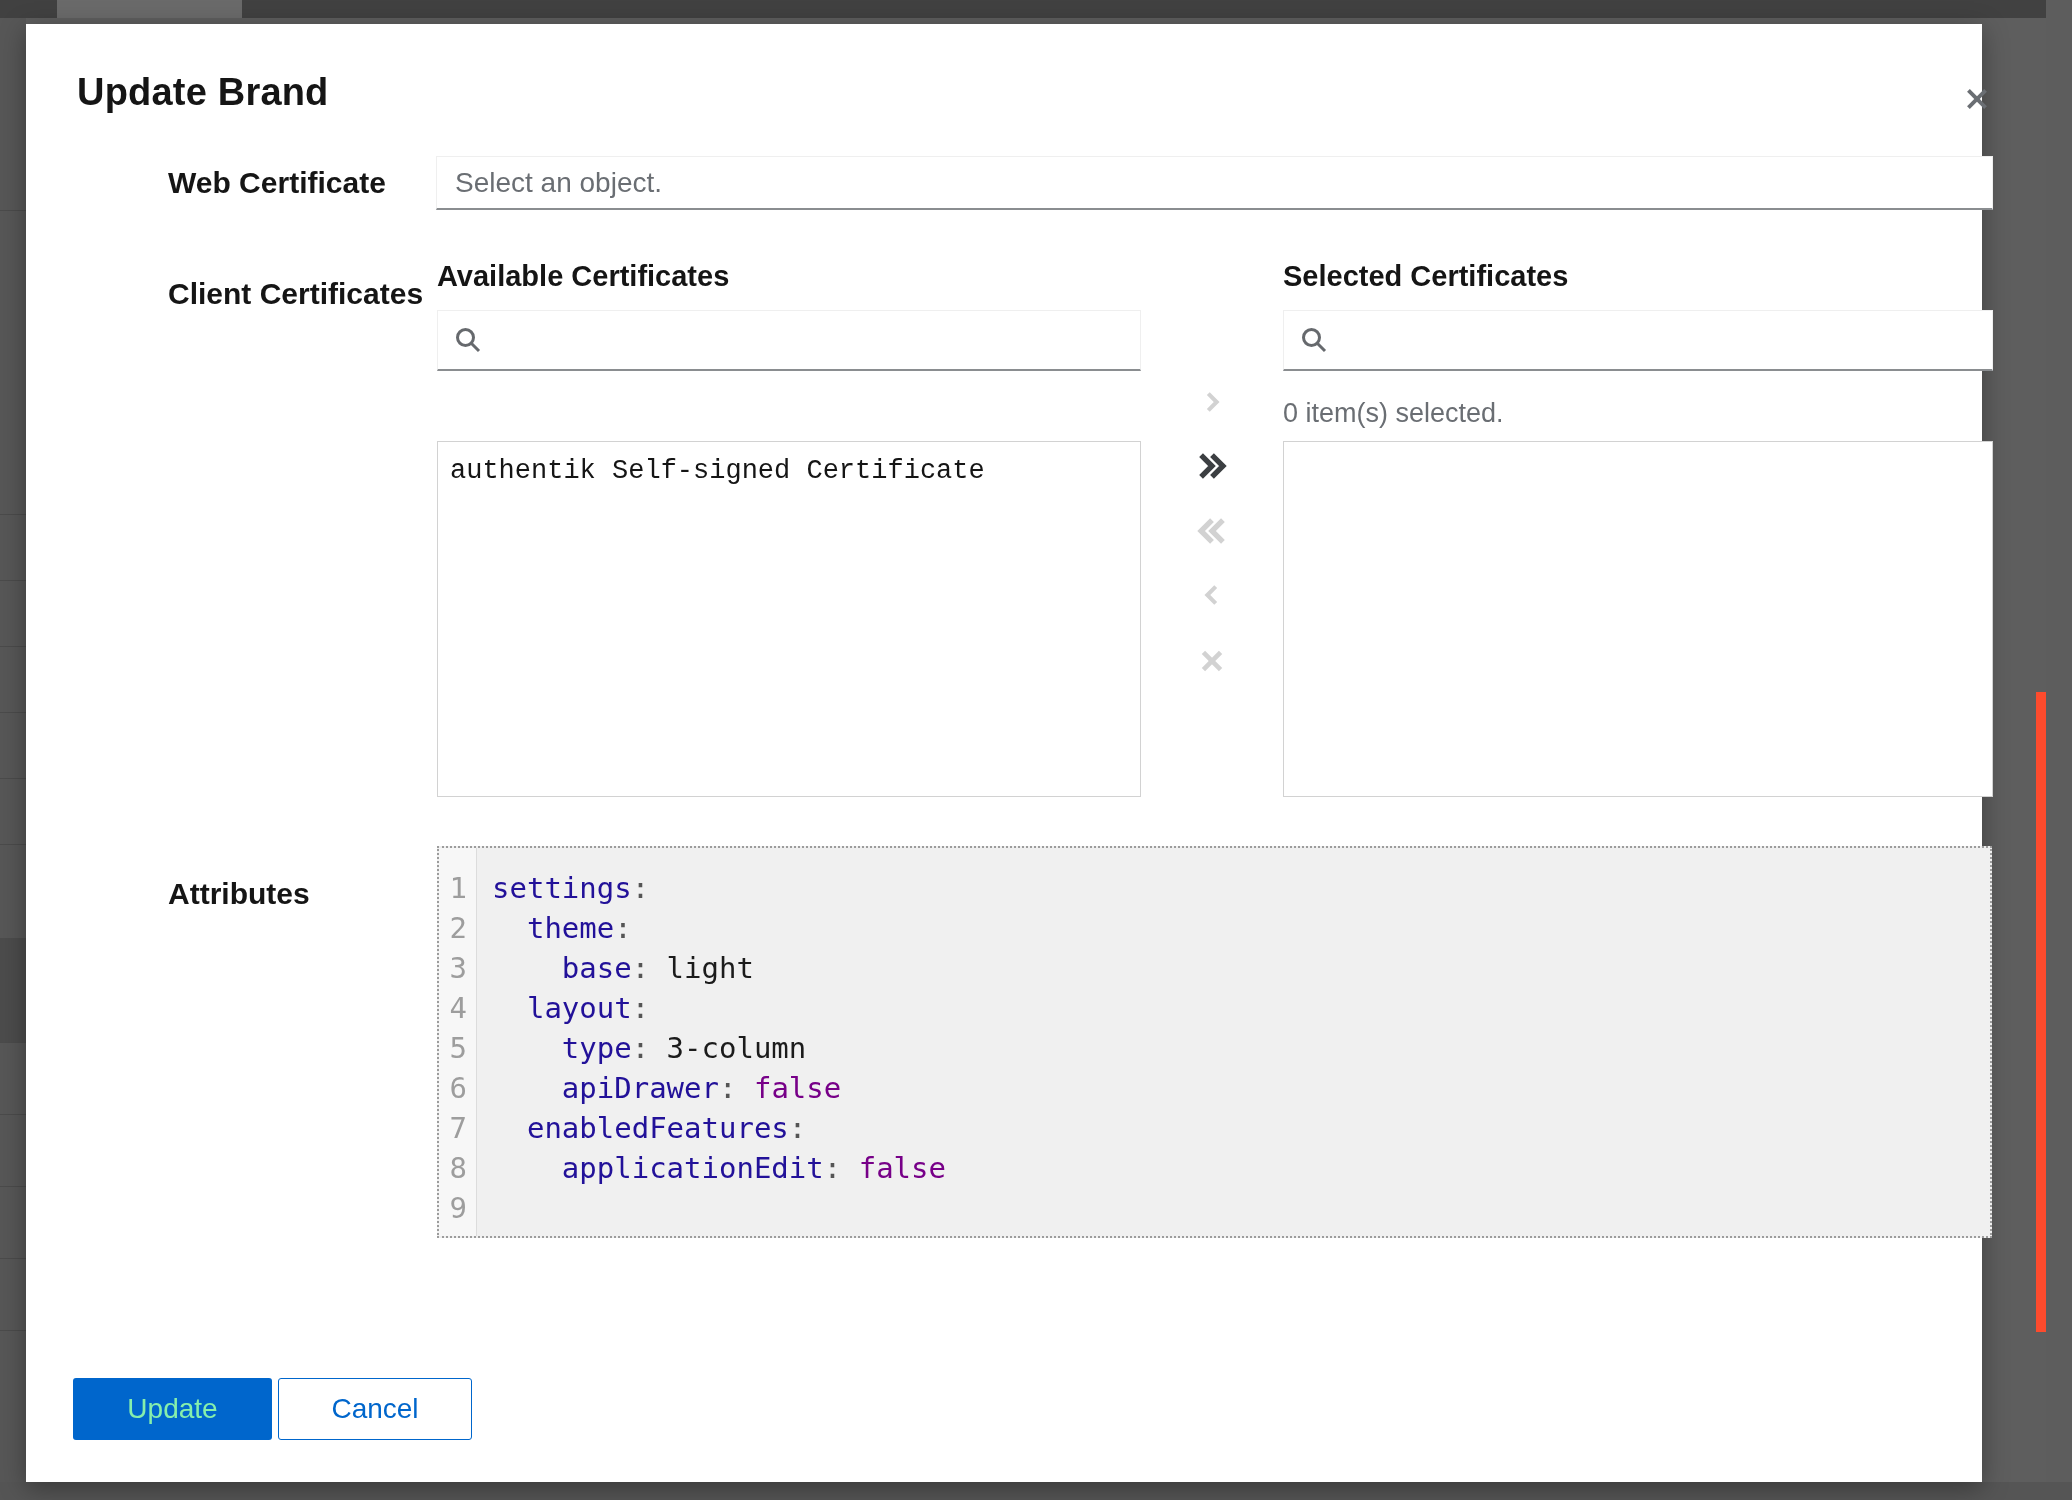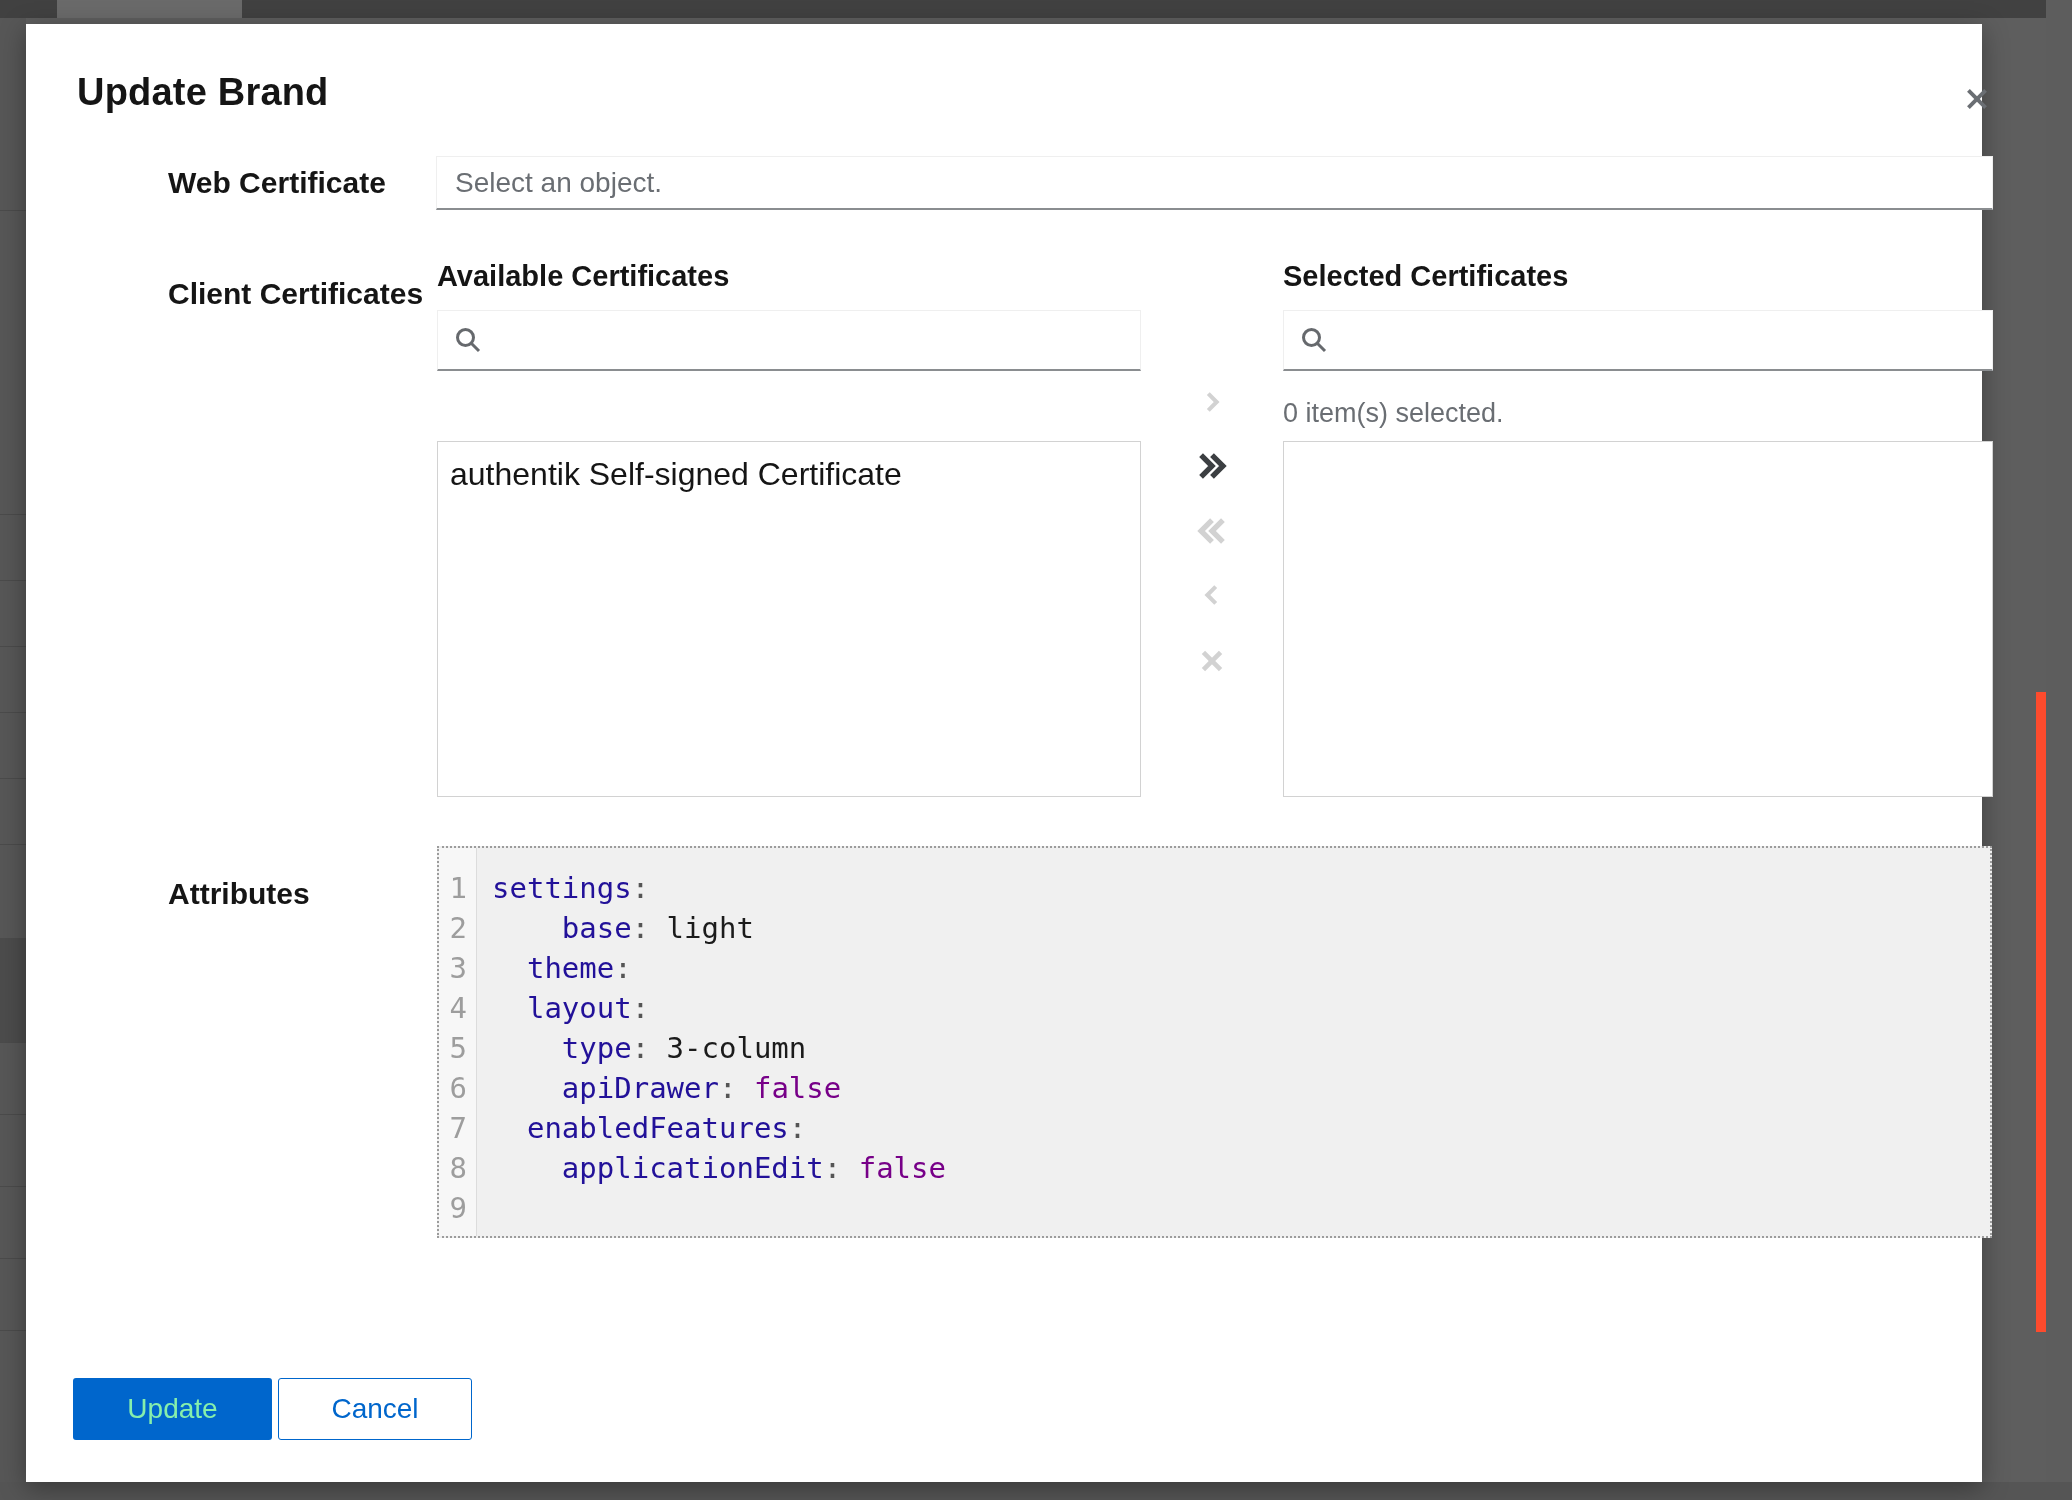"authentik Self-signed Certificate" .dl-item { font-family: none -> Liberation Mono, monospace; font-size: 32px -> 27px }
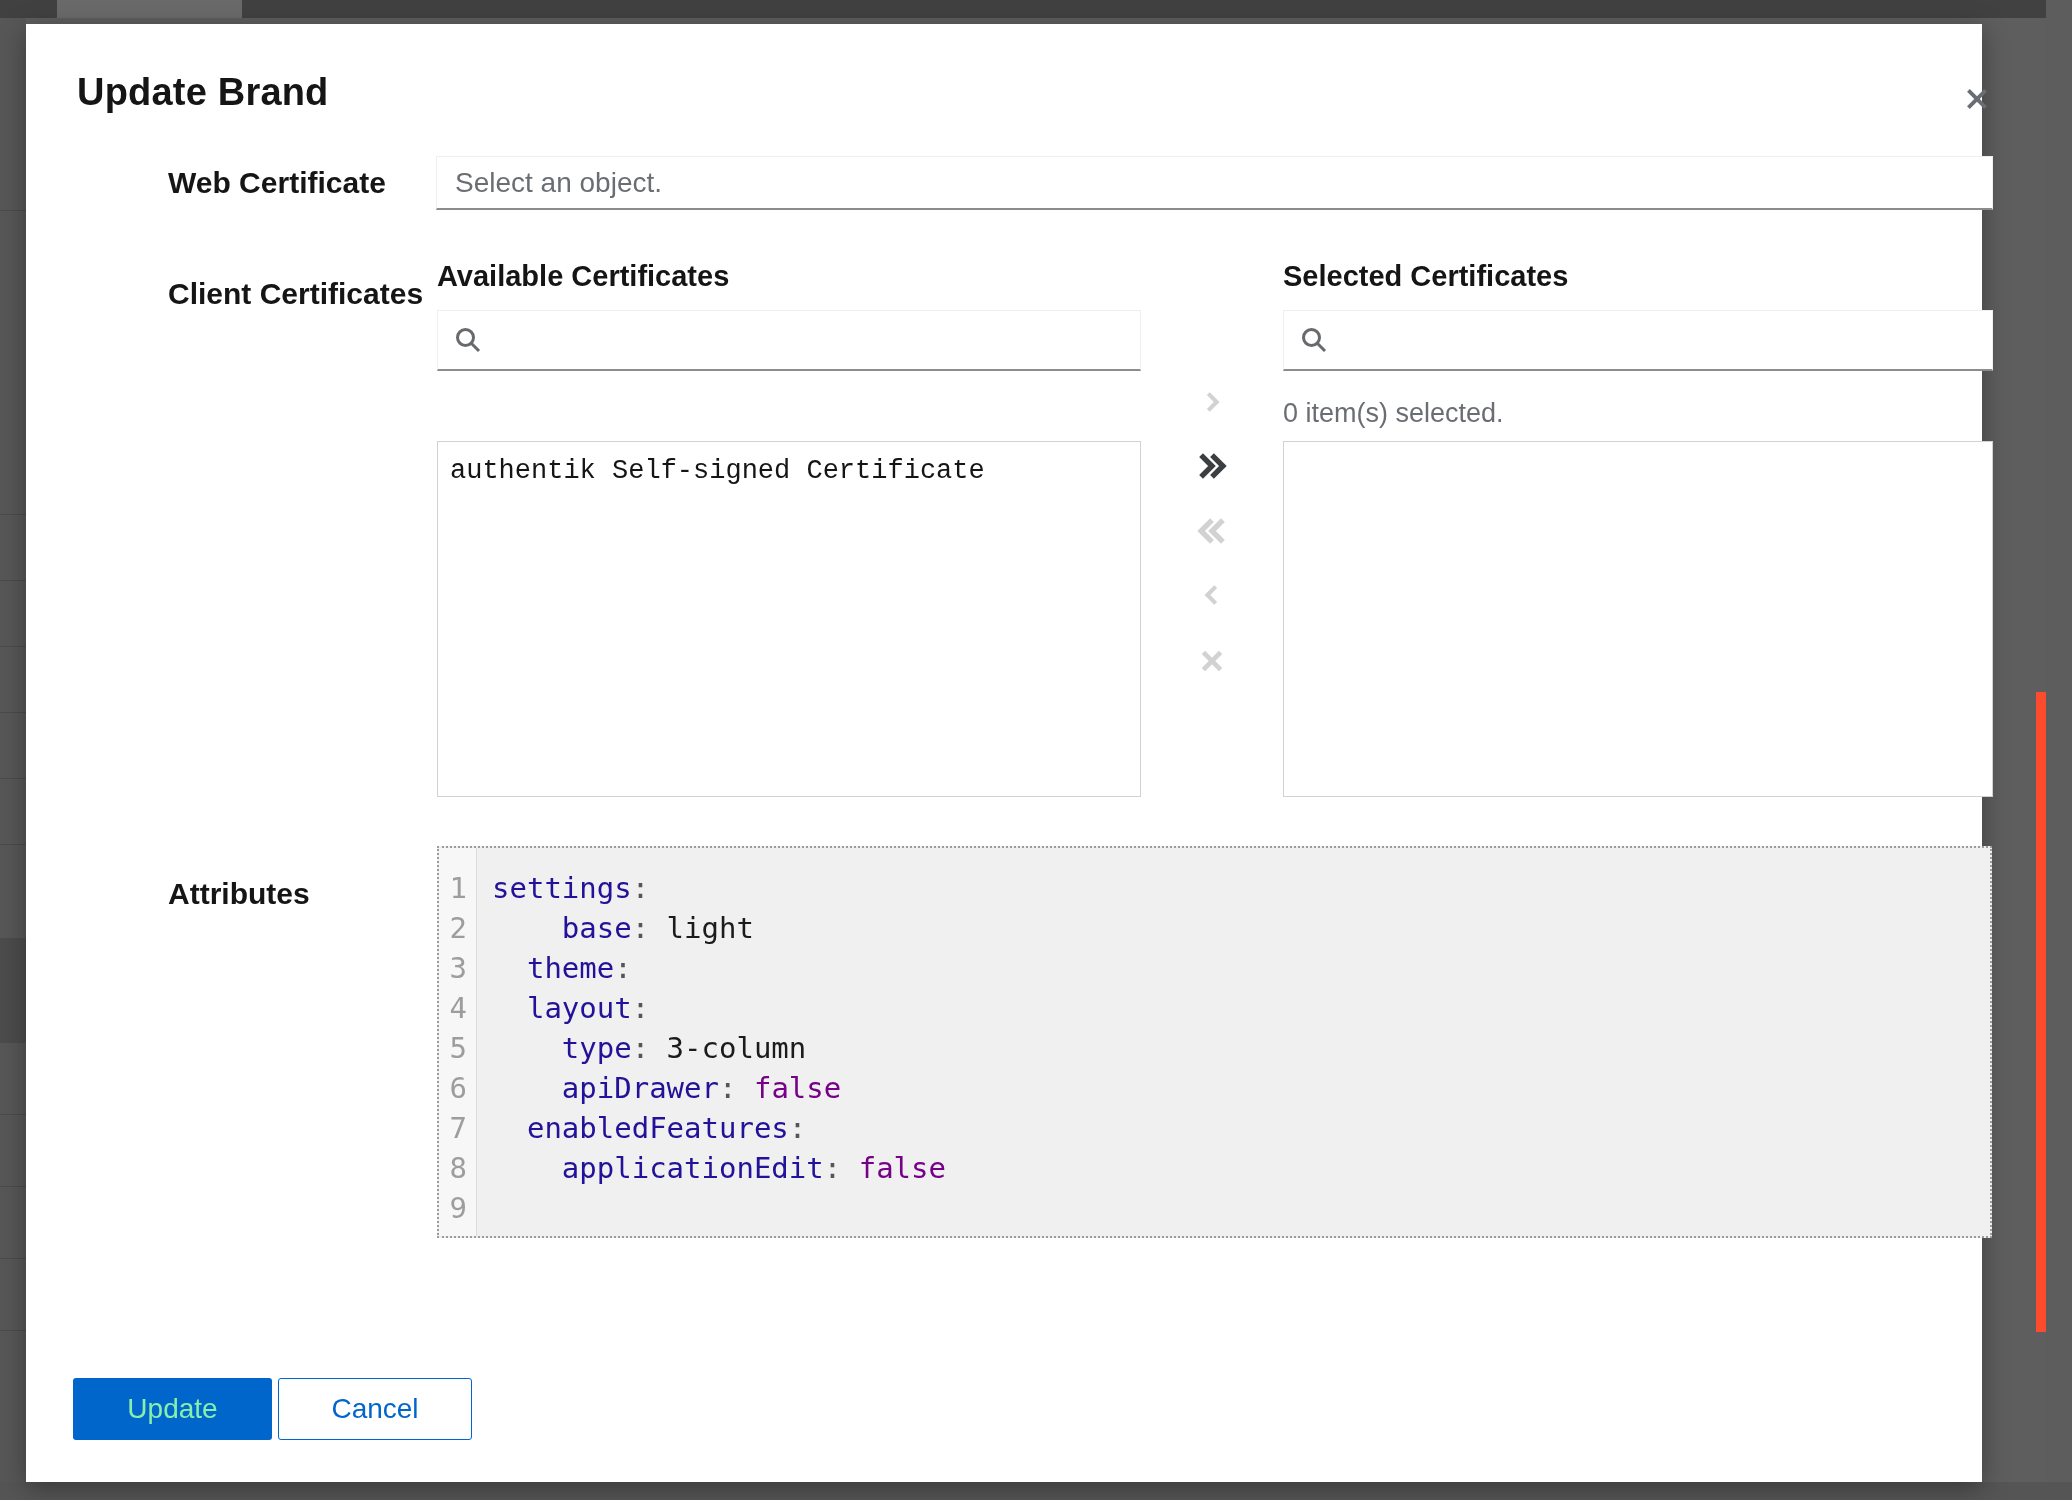"base: light" div.code-line { order: before "theme:" -> after "theme:" }
